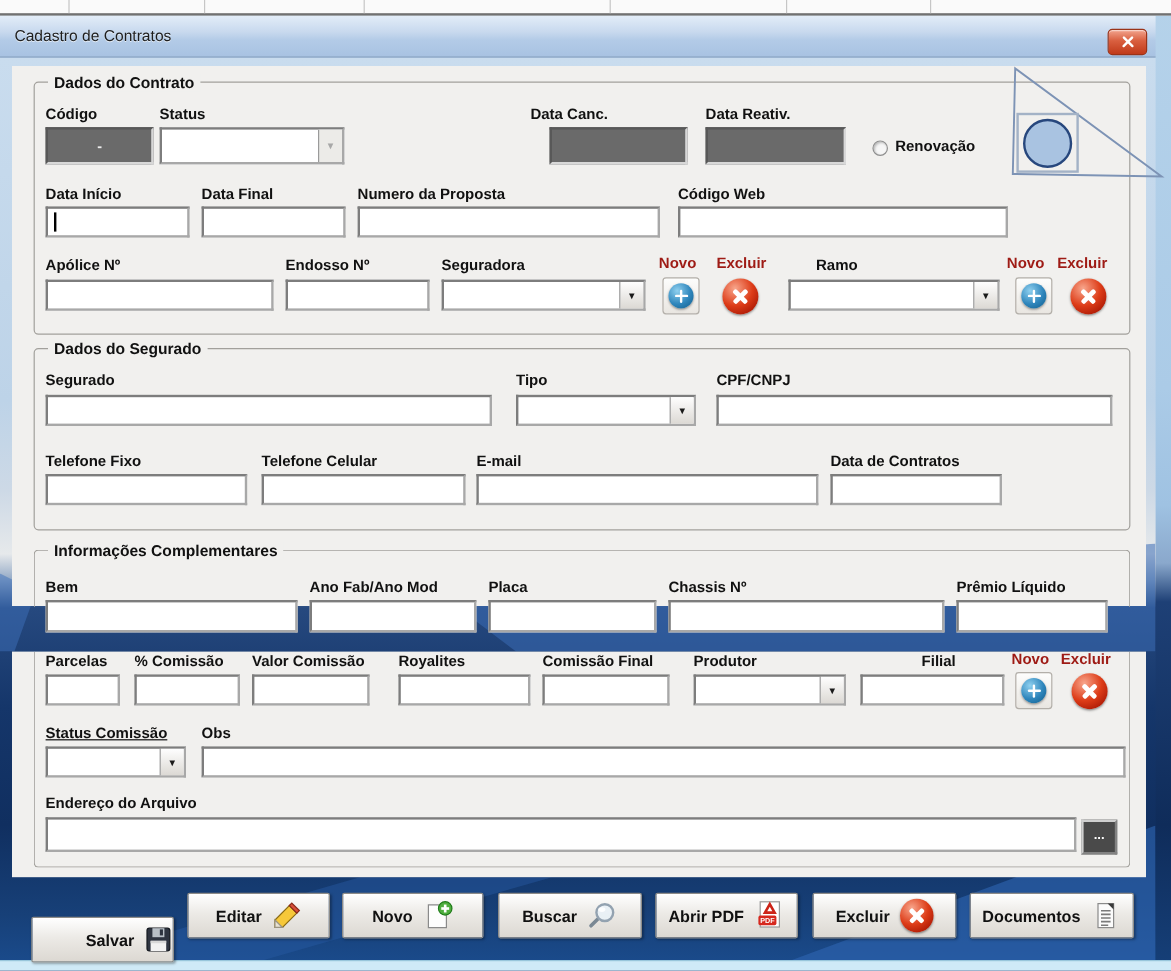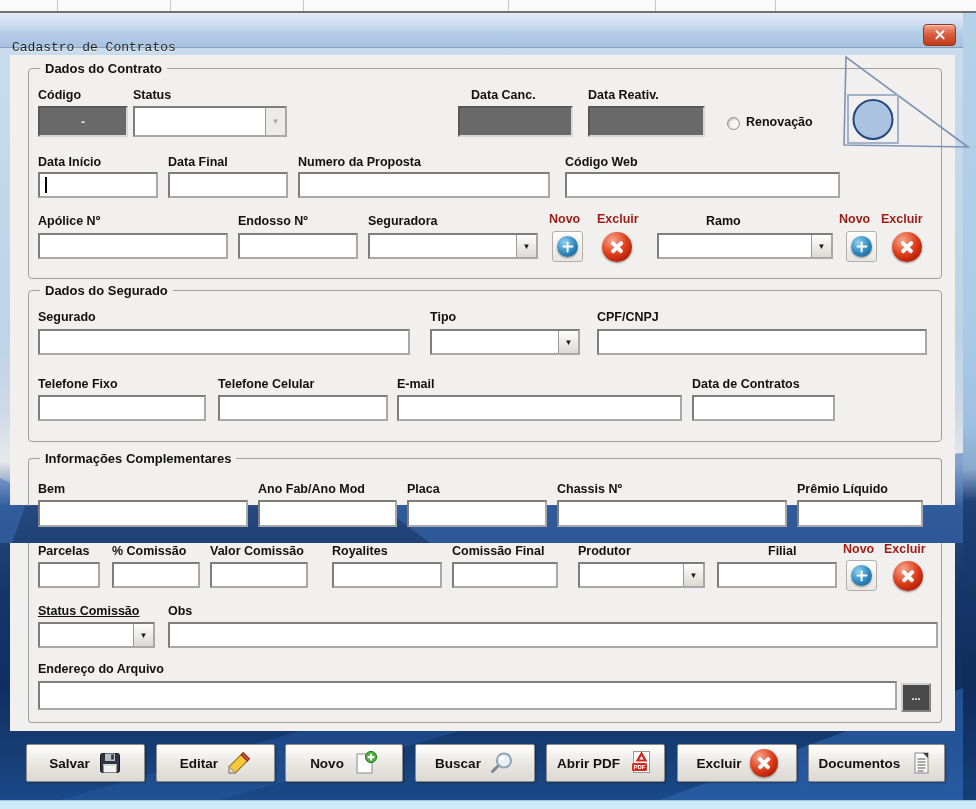"Cadastro de Contratos" .title-text { font-family: Liberation Mono, monospace -> none; top: 27px -> 9px }
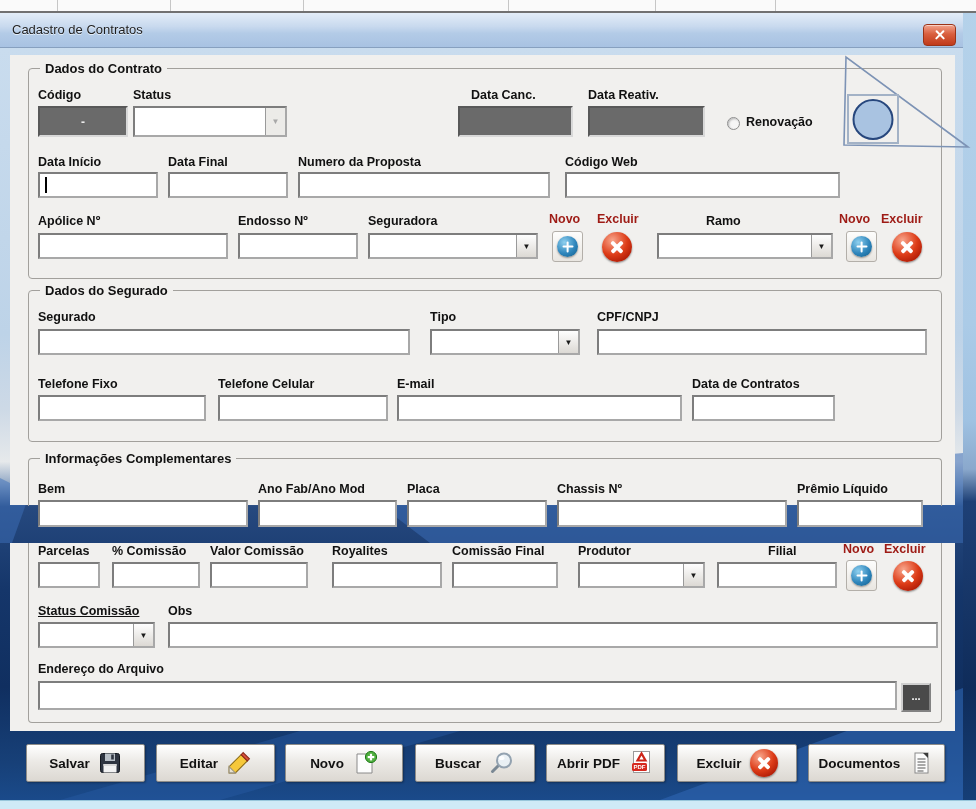"Data Canc." span.lbl { left: 471px -> 442px }
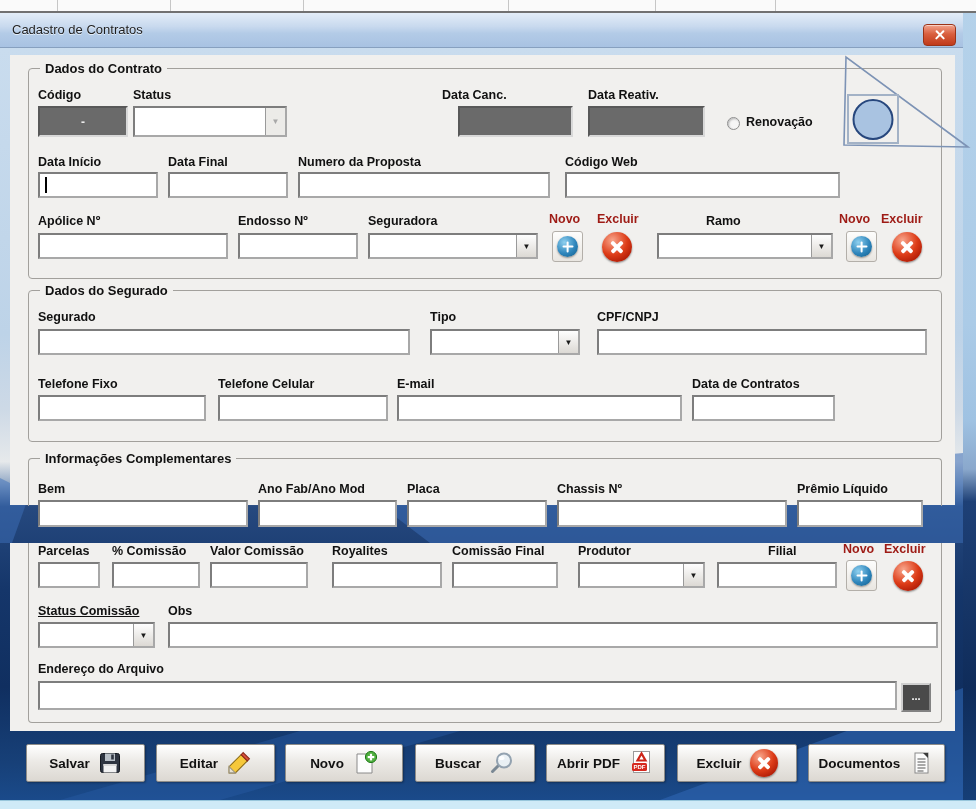"Ramo" span.lbl { left: 683px -> 657px }
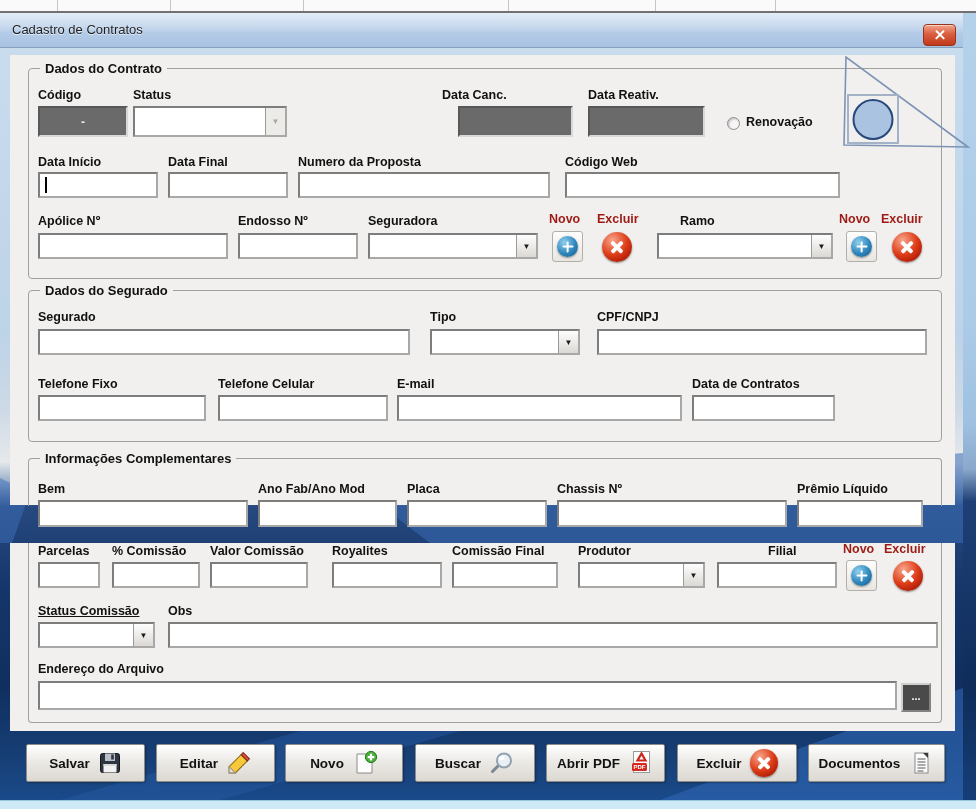"Salvar" div.btn { justify-content: none -> flex-end; top: 744px -> 764px }
